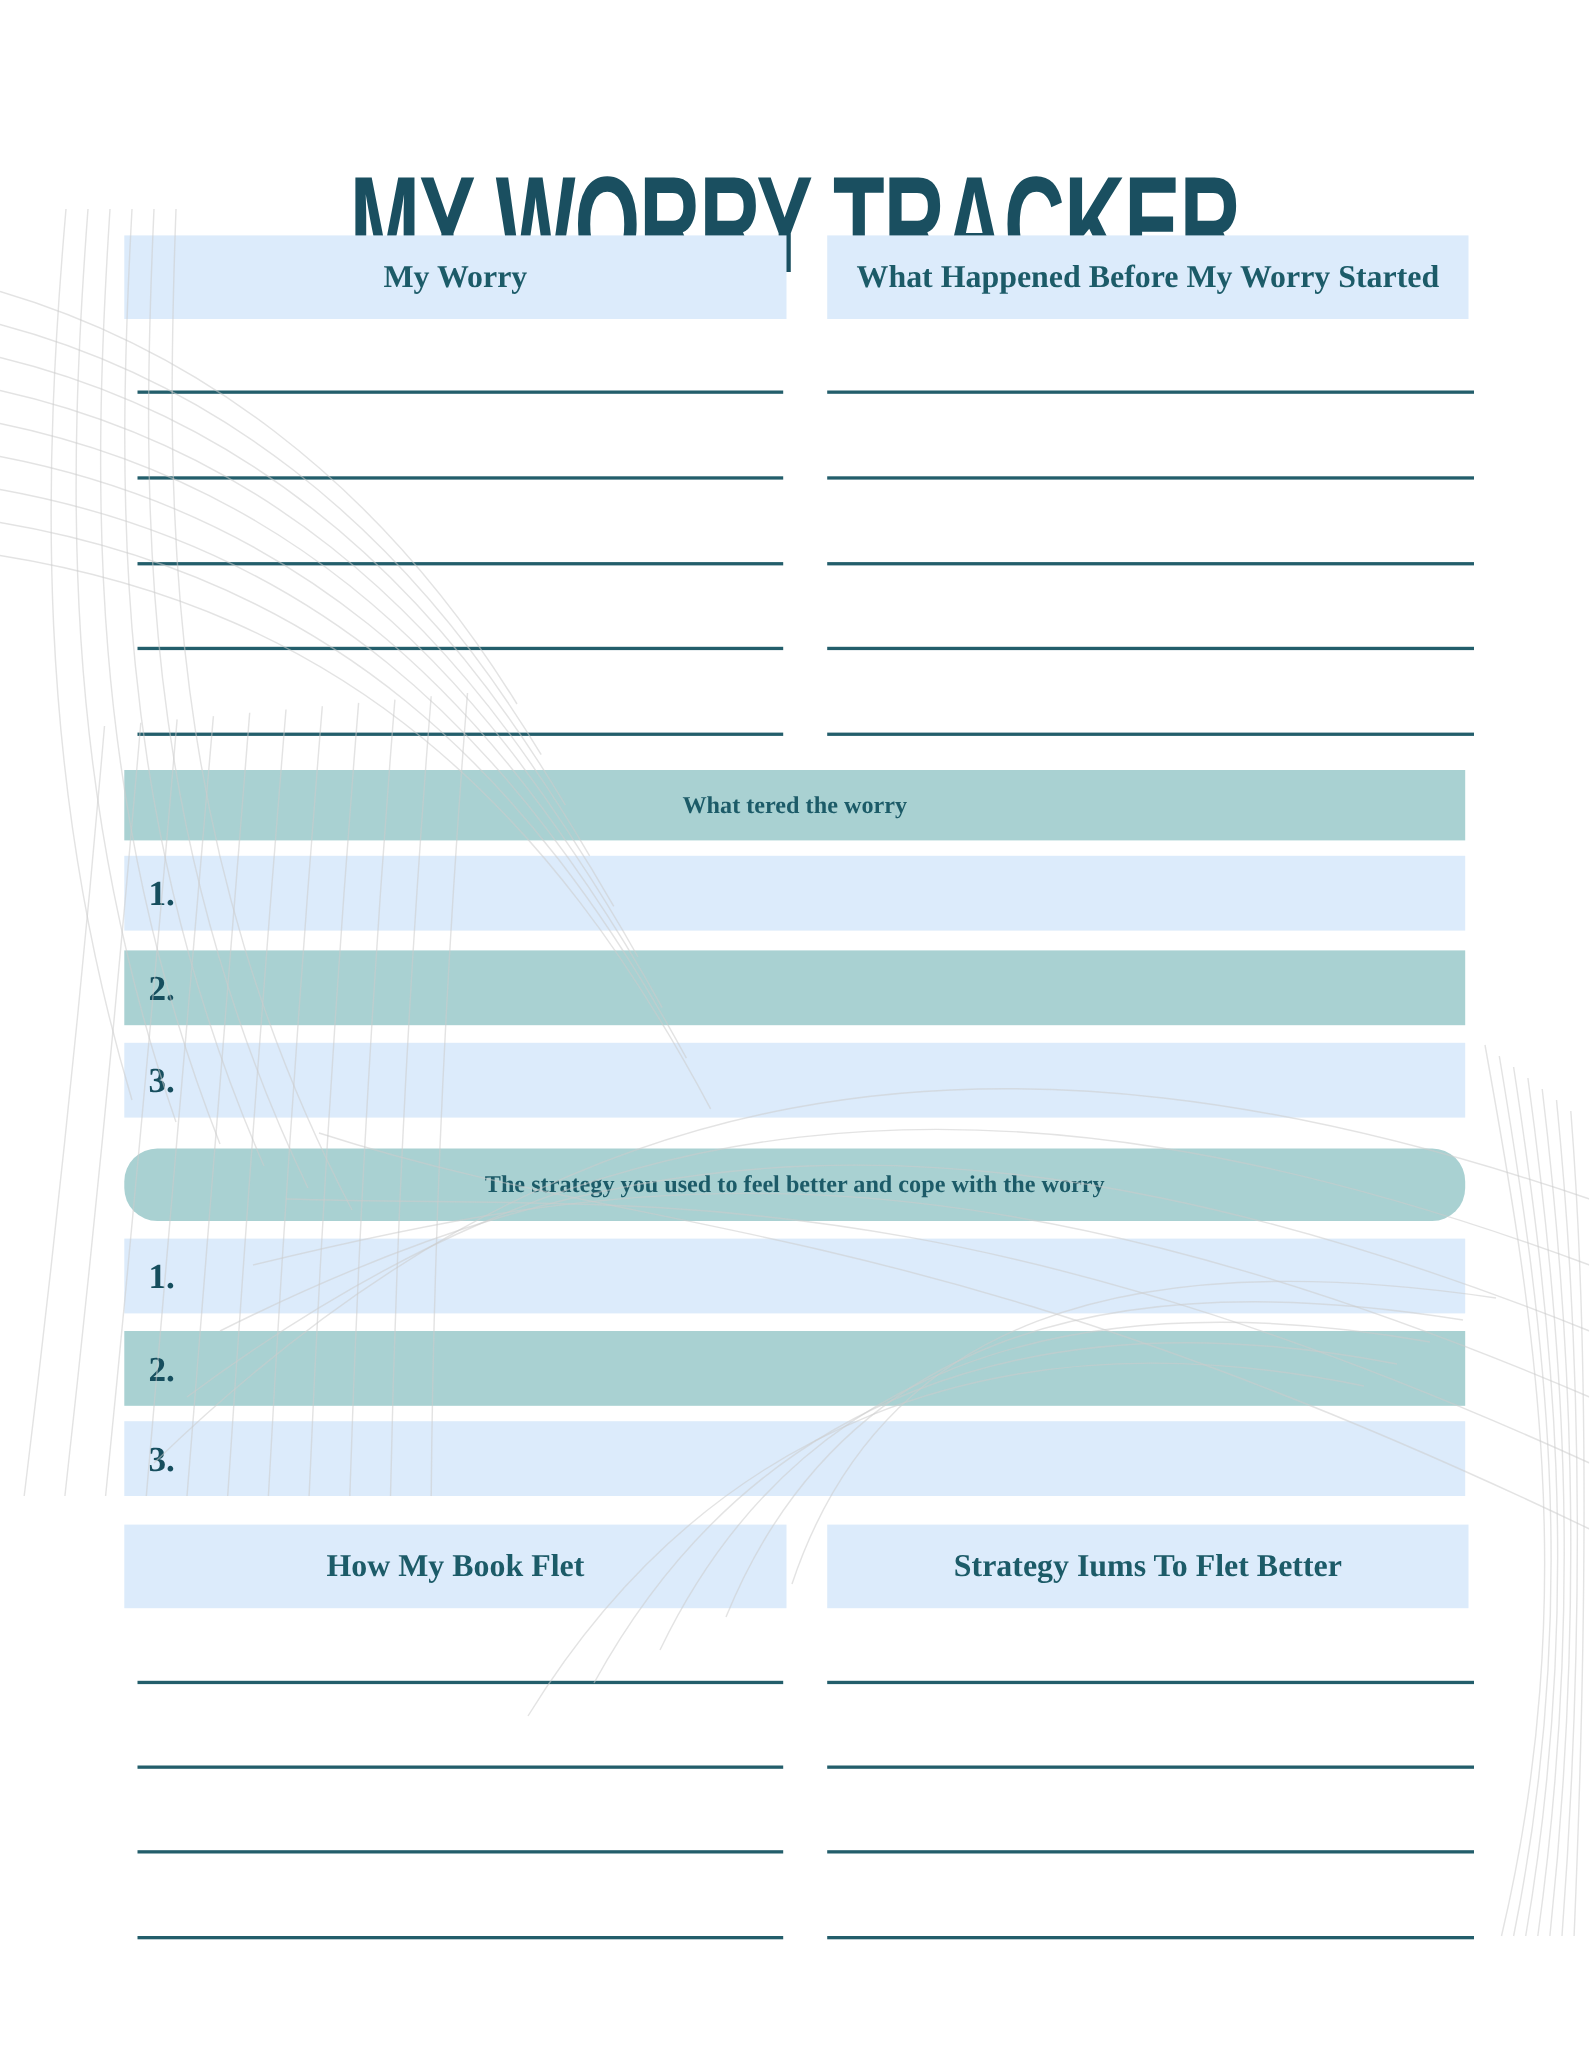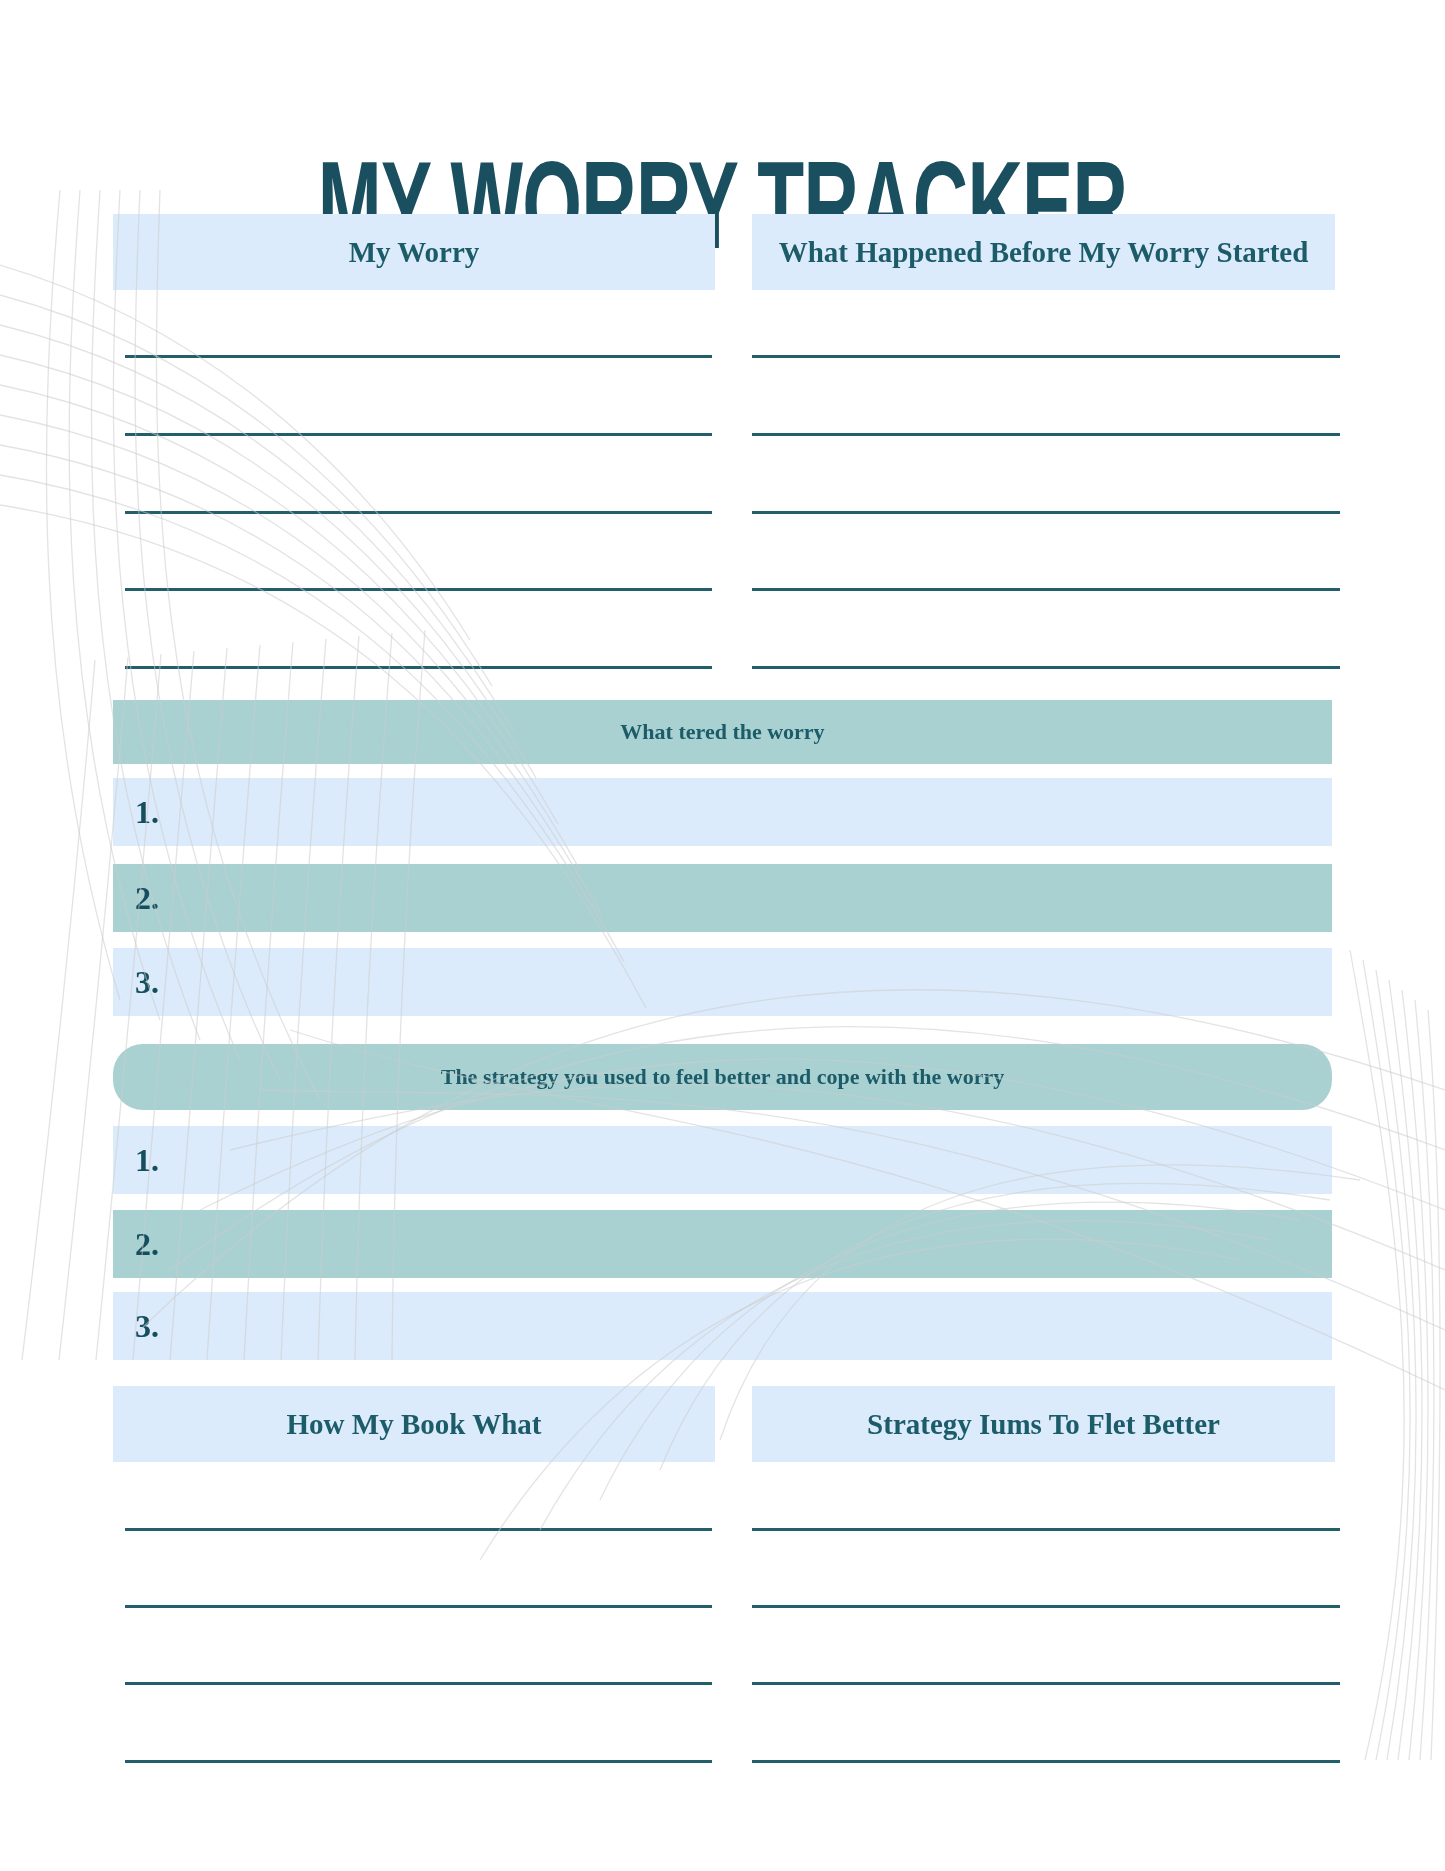"How My Book What" span { text: What -> Flet }
